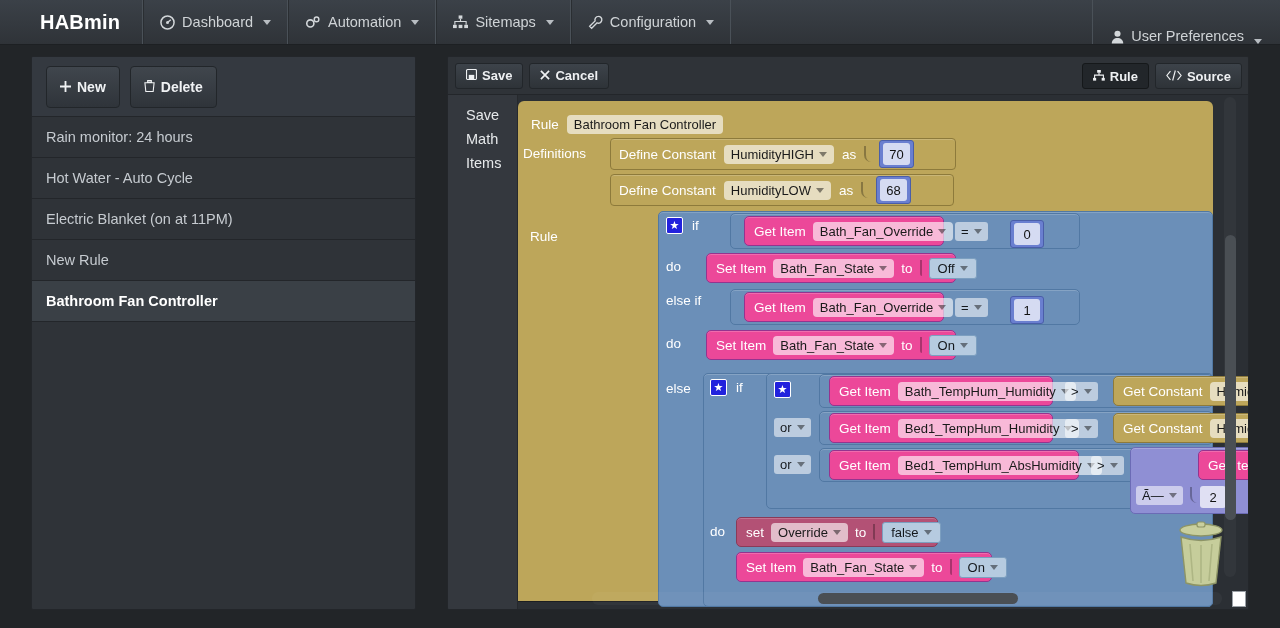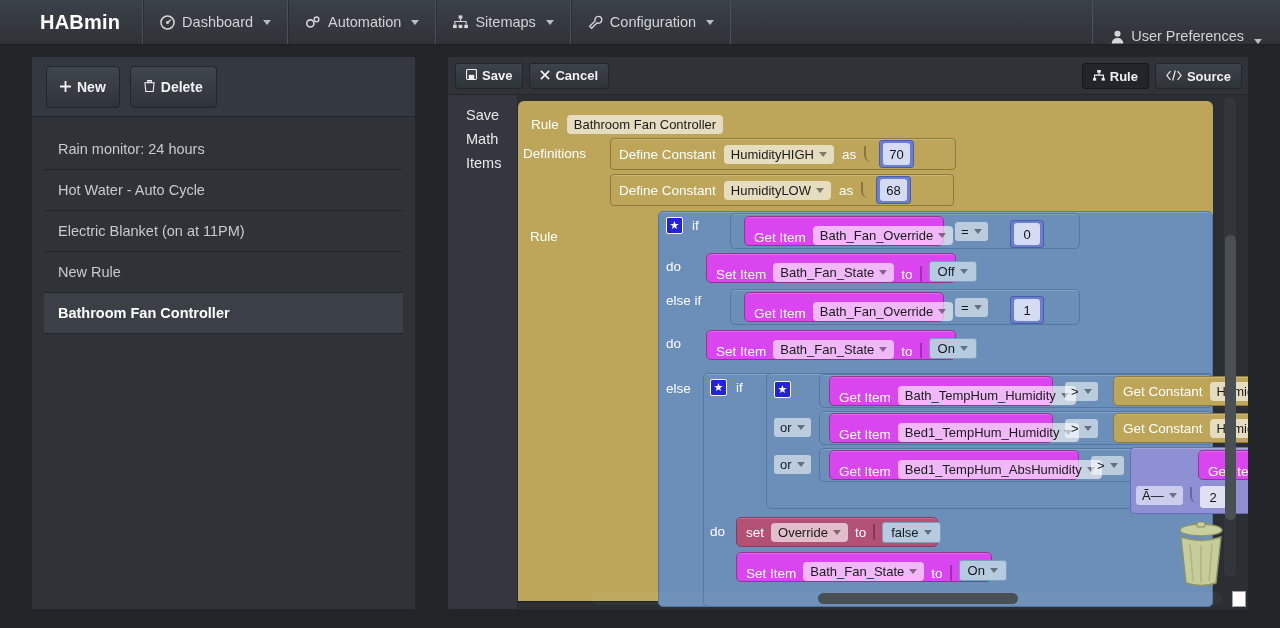"Rain monitor: 24 hours" .rules-list { margin: 12px -> 0 }
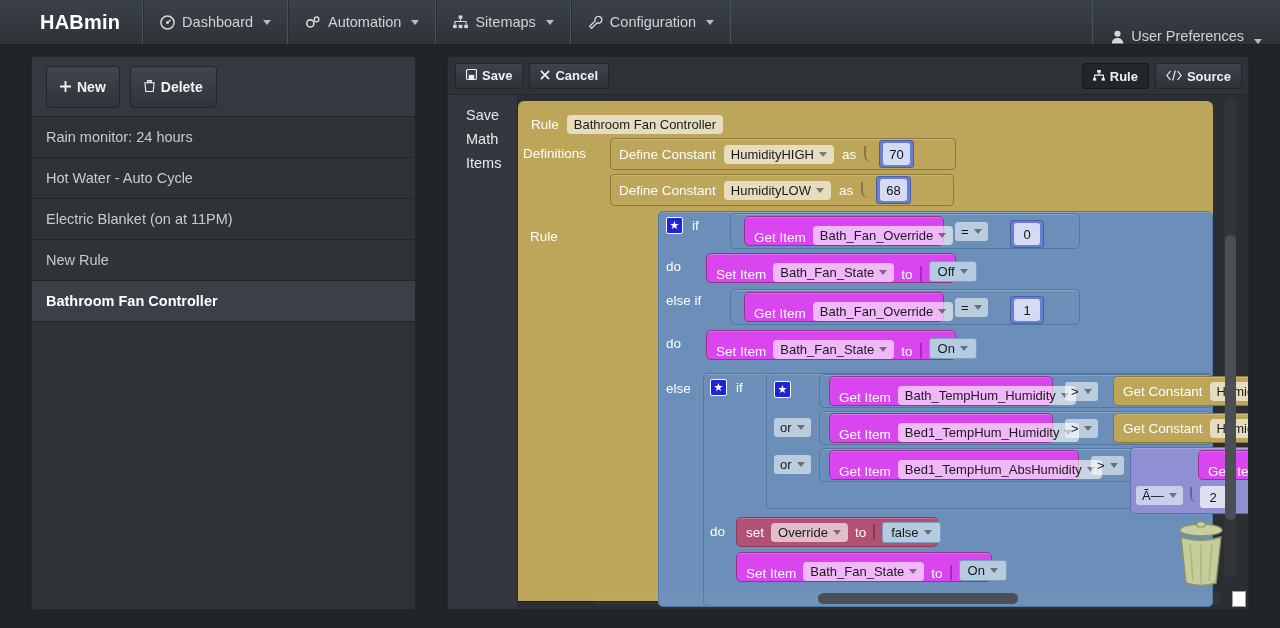"Get Item" .item-blk { align-items: flex-end -> center; background: #d946ef -> #ec4899 }
